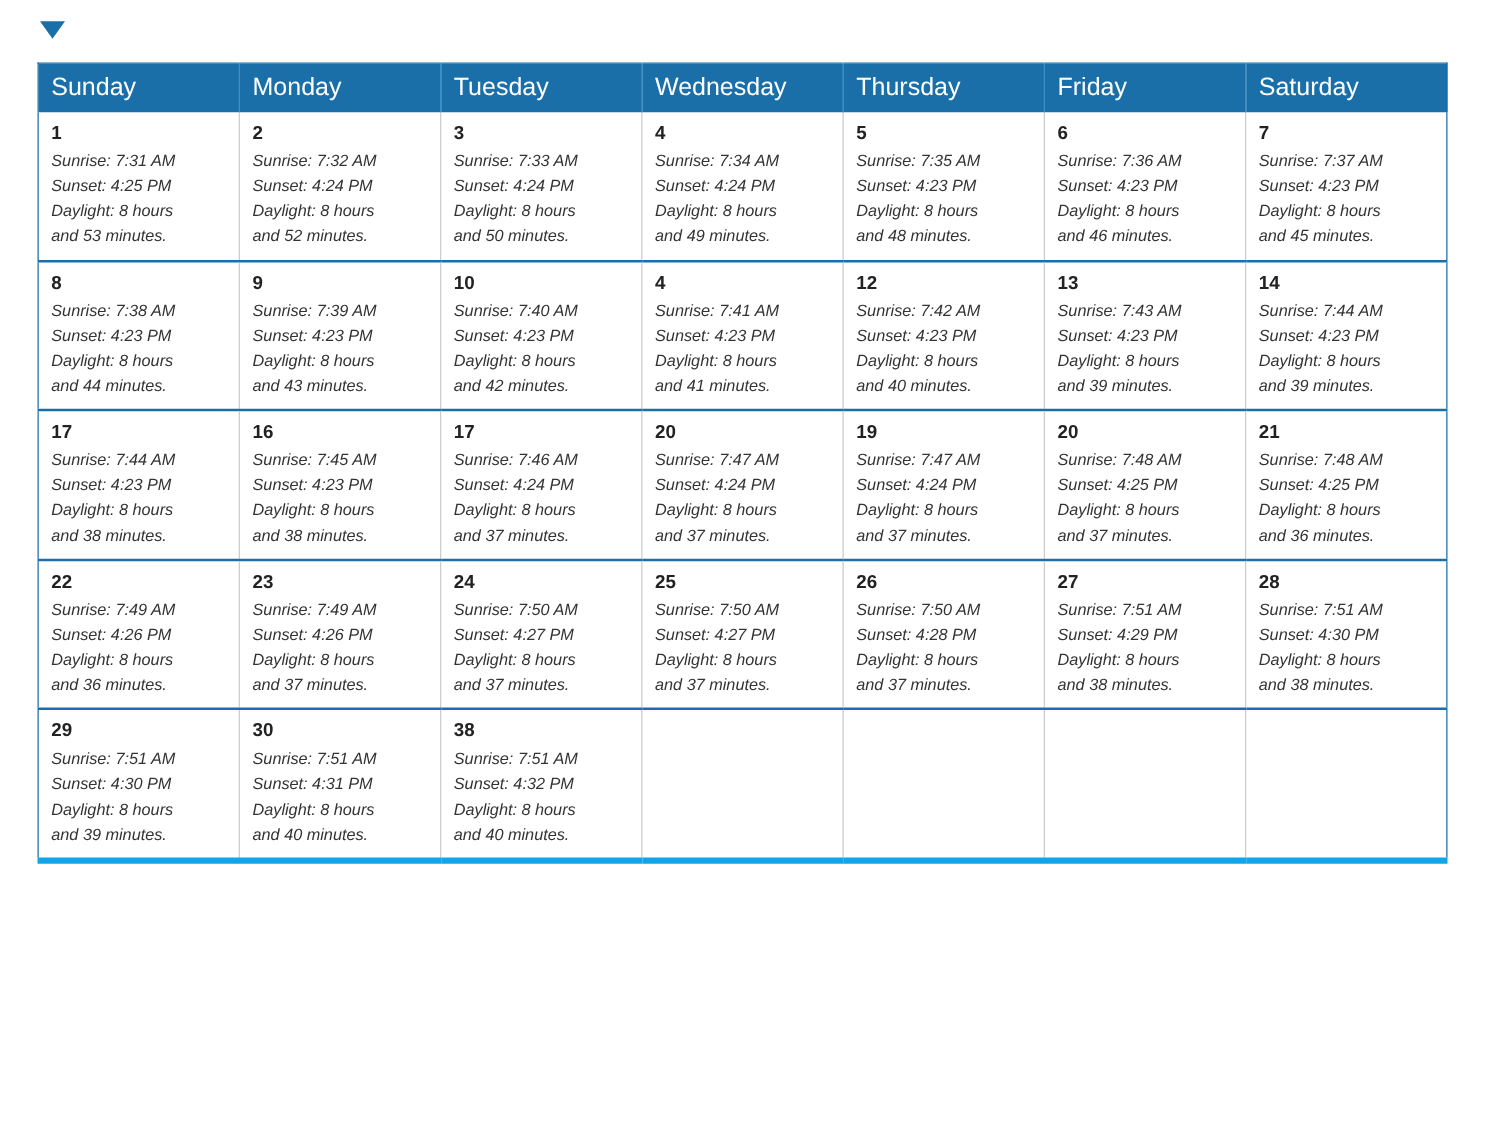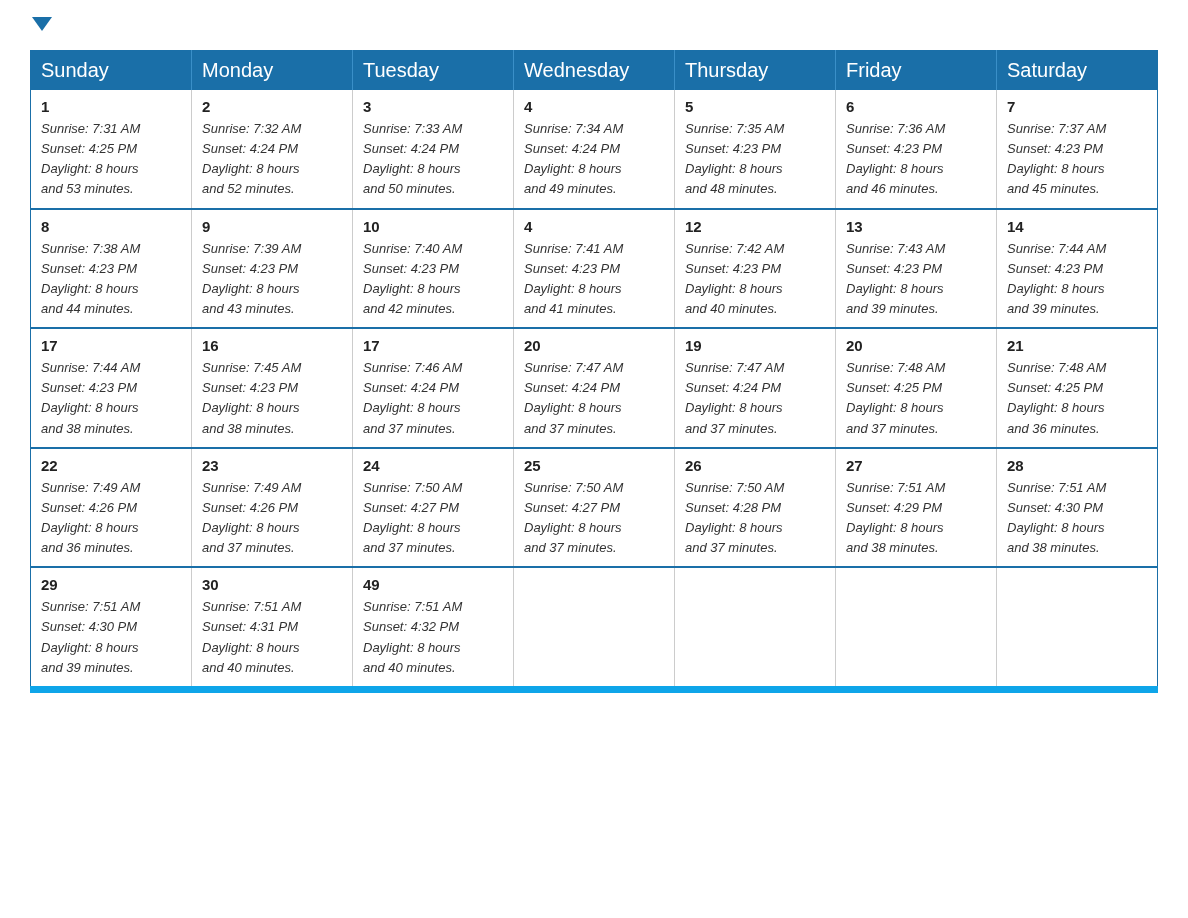"29" .calendar-table tbody tr:last-child td { border-bottom: 7px solid #0ea5e9 -> 5px solid #0ea5e9 }
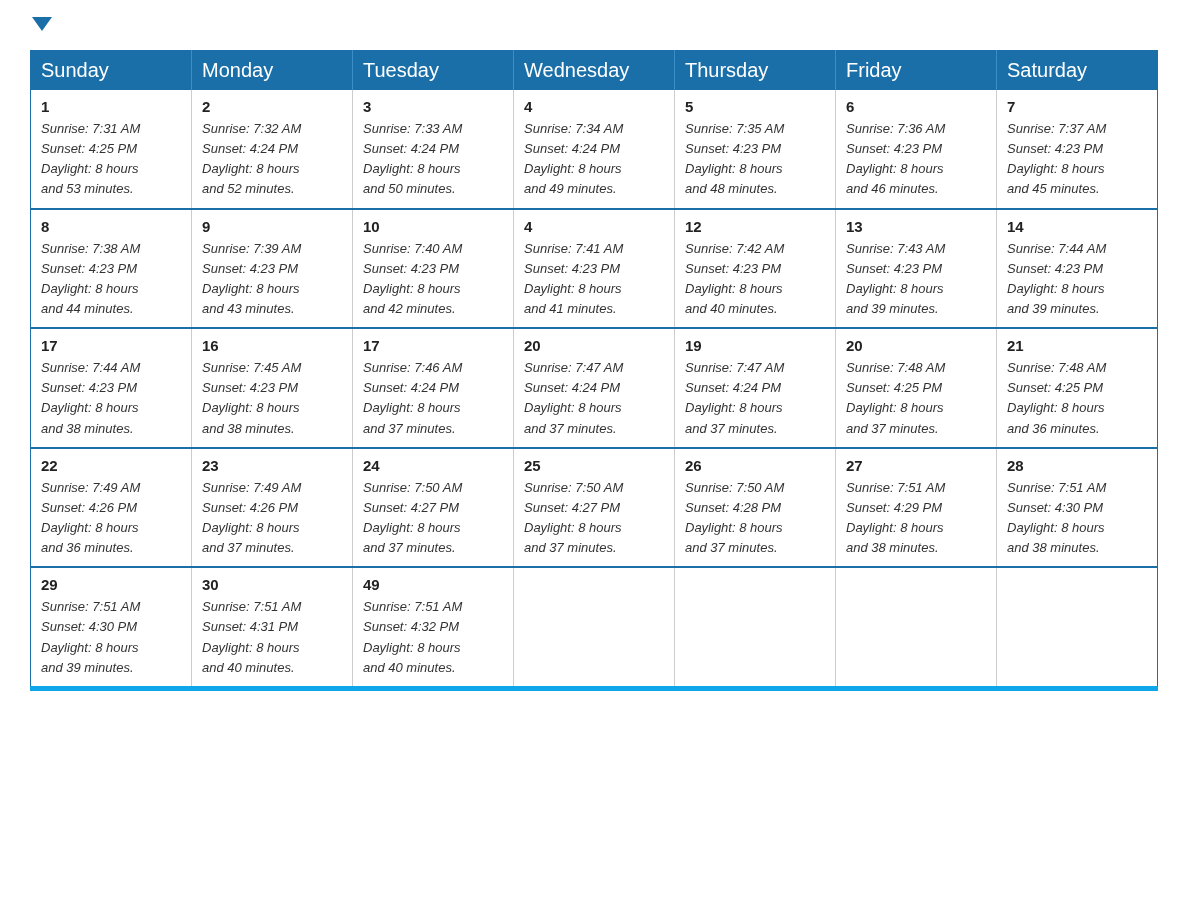"49" span.day-number { text: 49 -> 38 }
